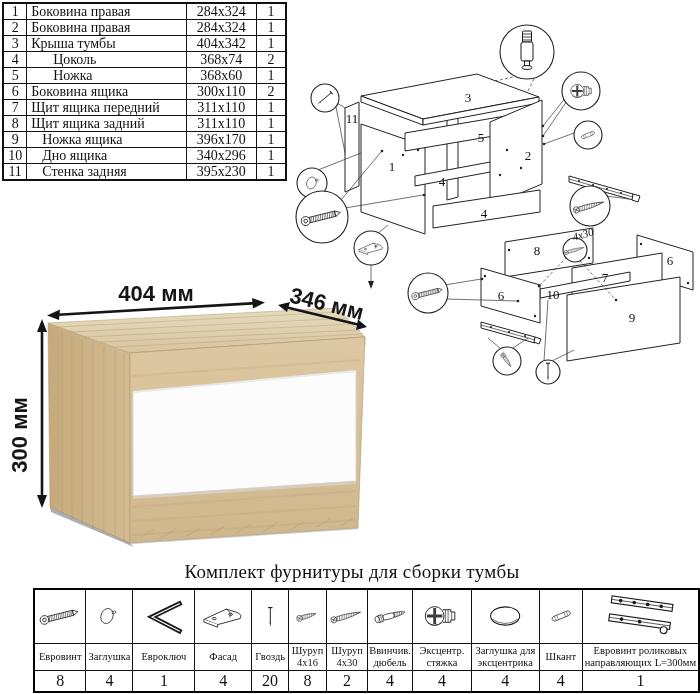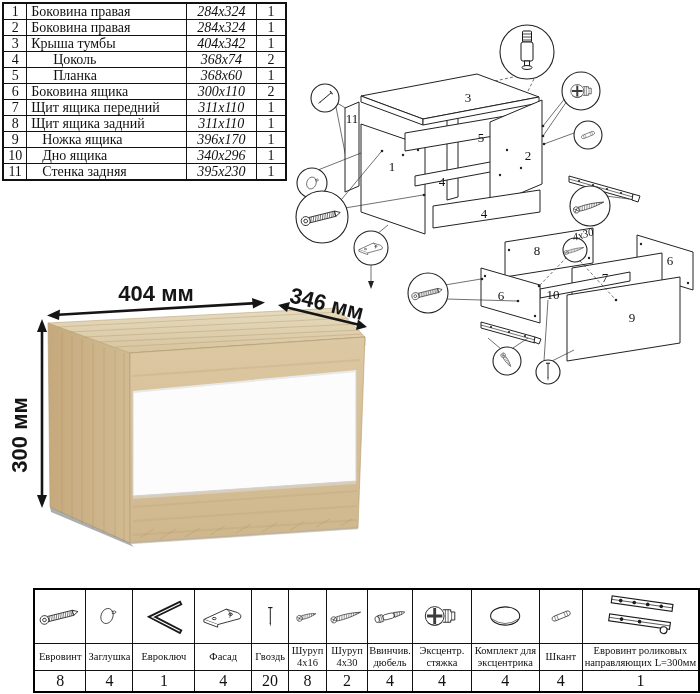"284x324" table.parts td.c-size { font-style: italic -> none }
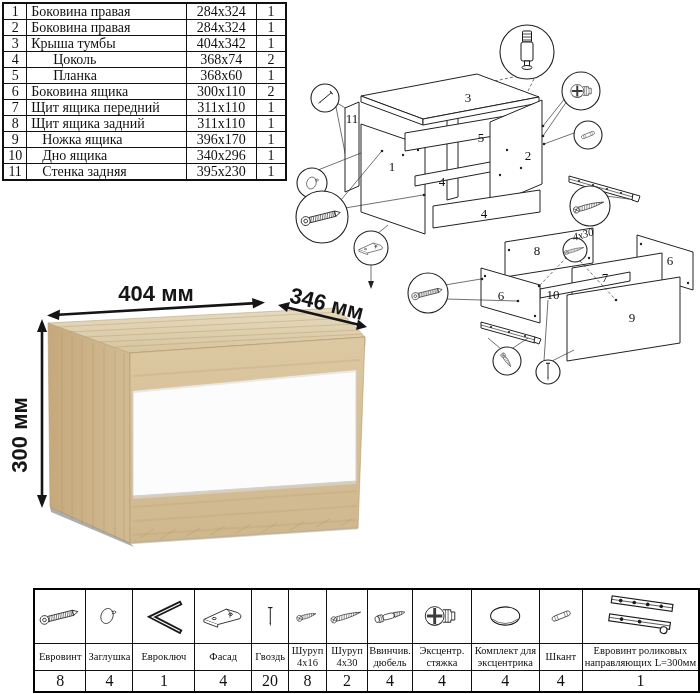"Планка" td.c-name { text: Планка -> Ножка }
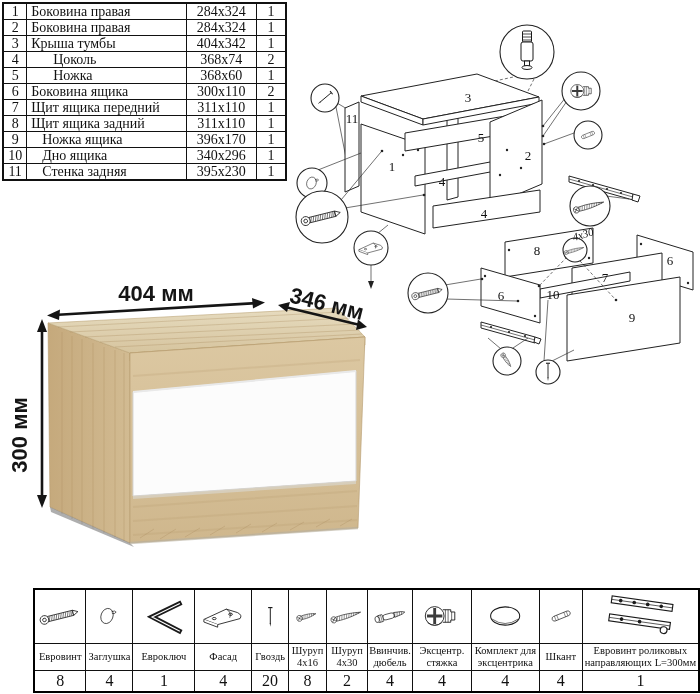"Комплект фурнитуры для сборки тумбы" div.hw-title { html: none -> <div>Комплект фурнитуры для сборки тумбы</div> }
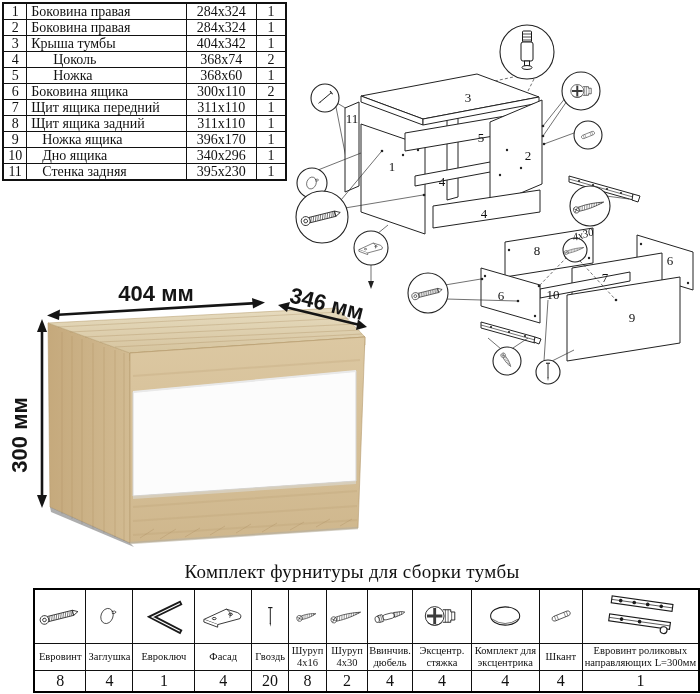"Комплект для эксцентрика" td.hw-label-cell { text: Комплект -> Заглушка }
